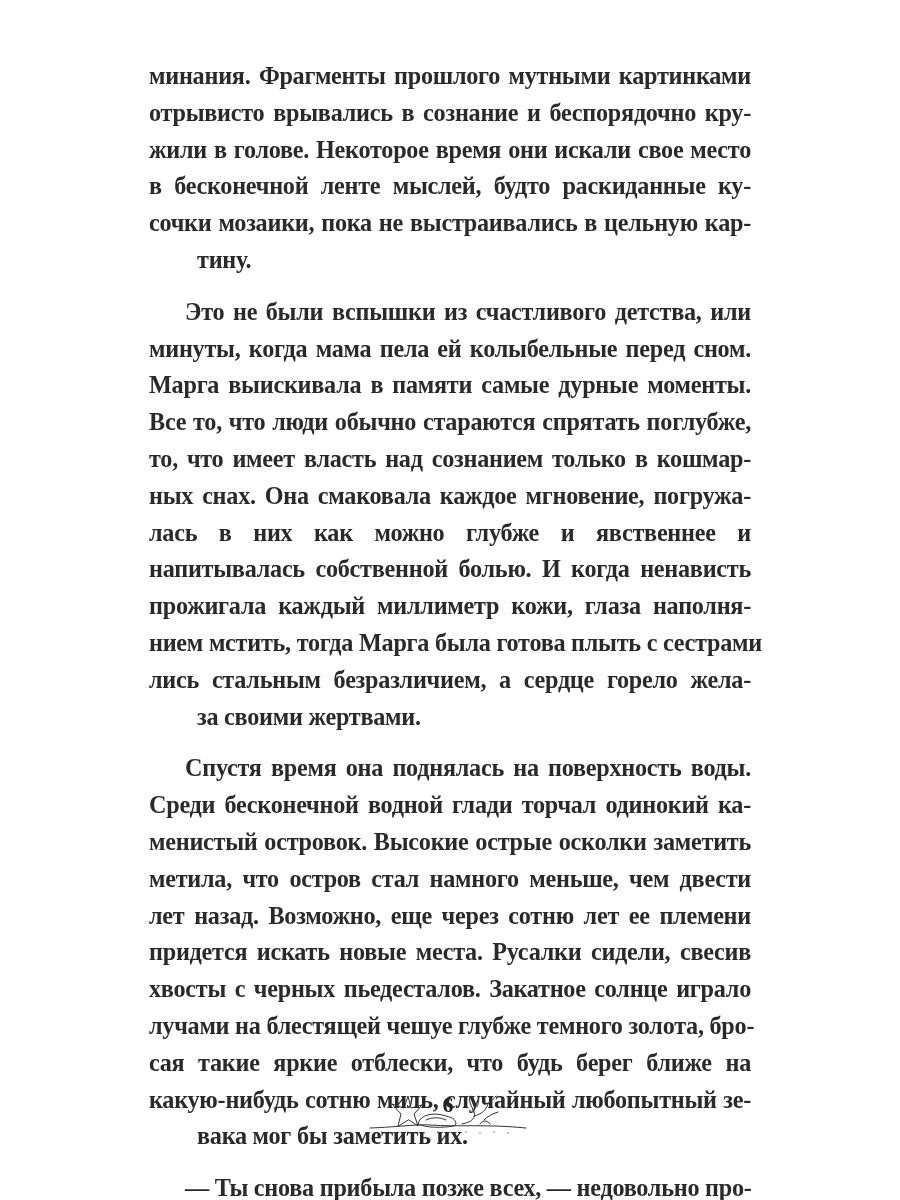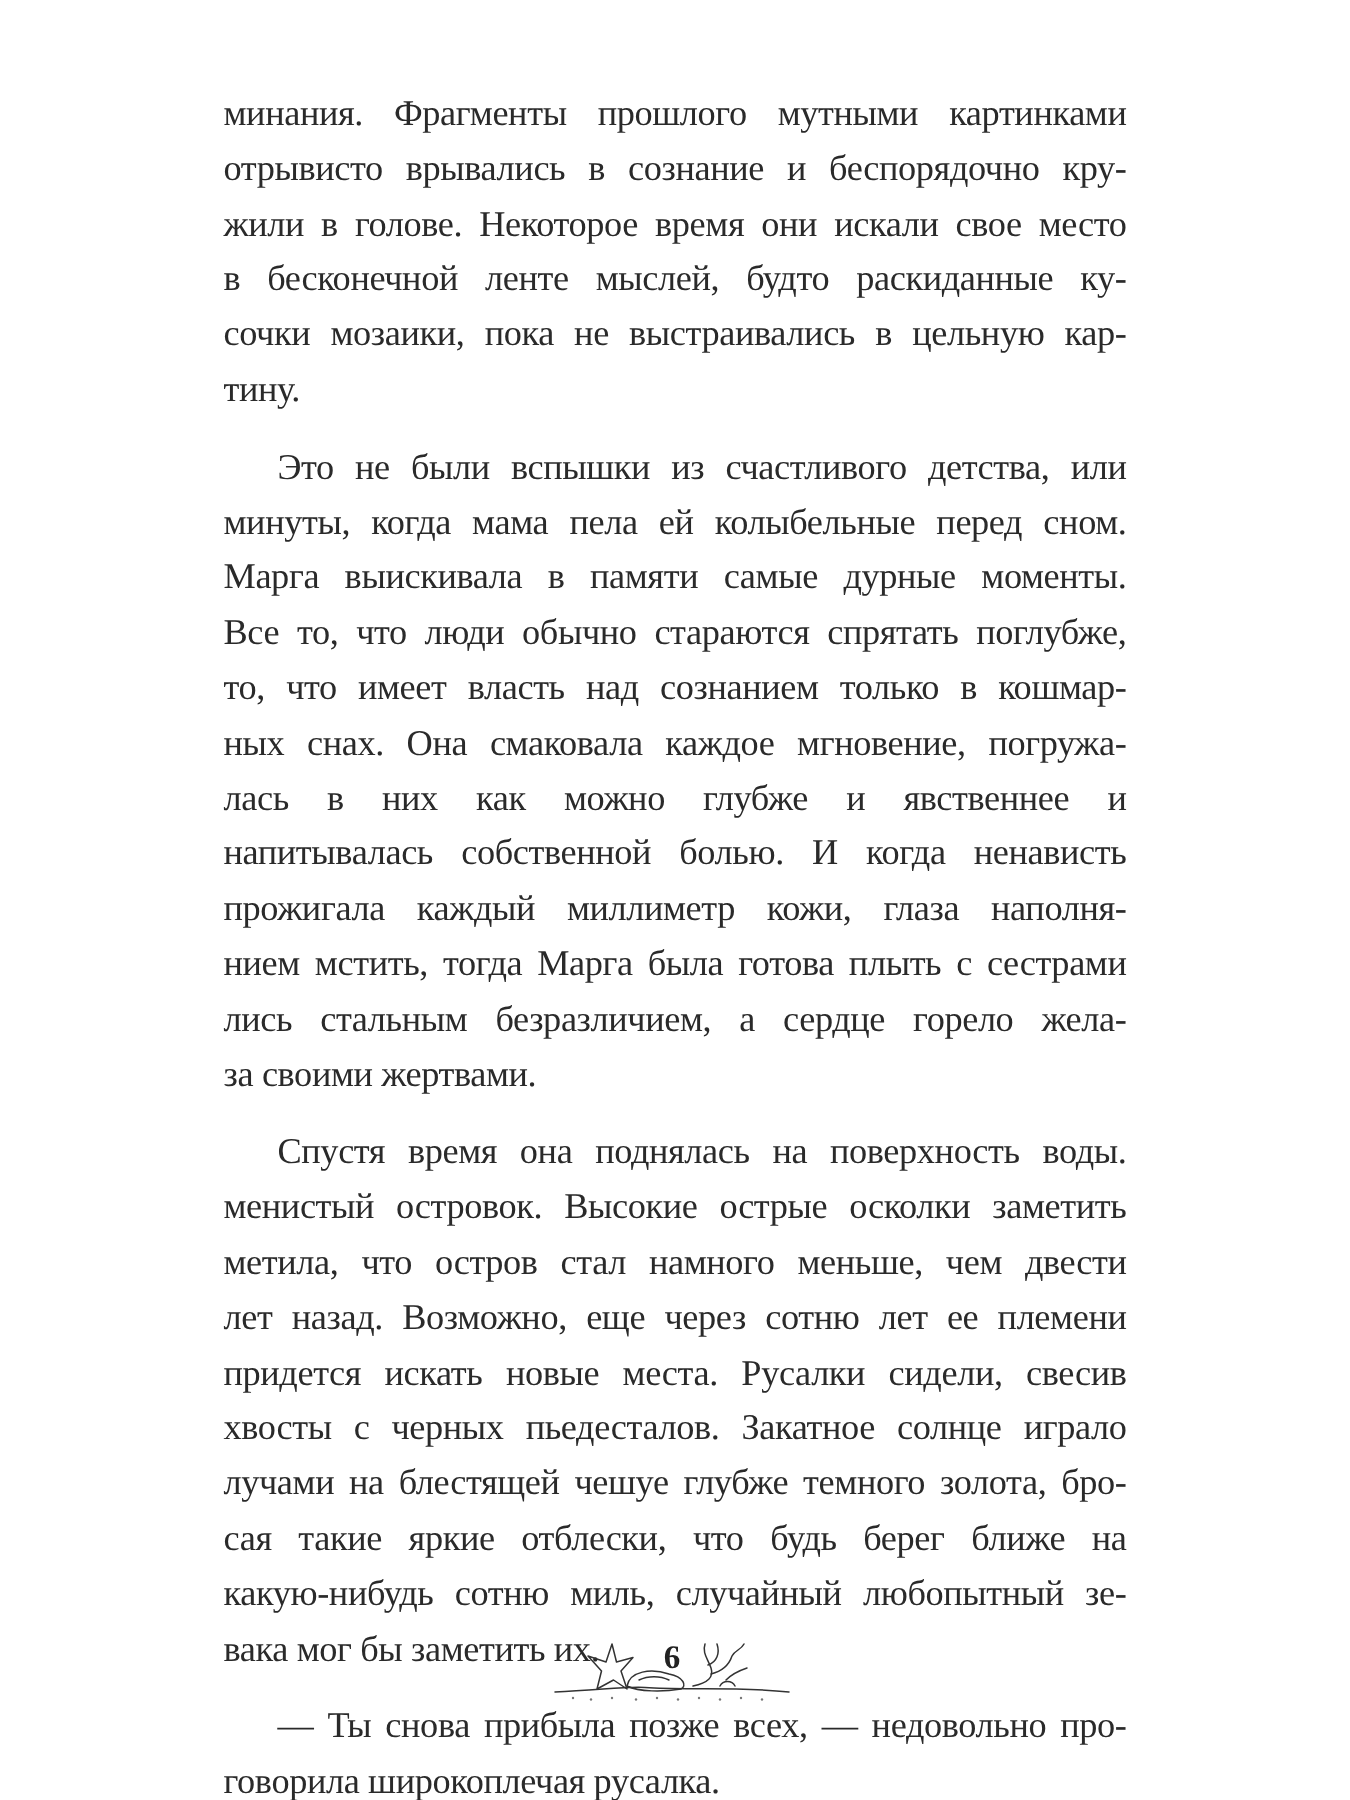"минания. Фрагменты прошлого мутными" .paragraph { font-weight: none -> bold }
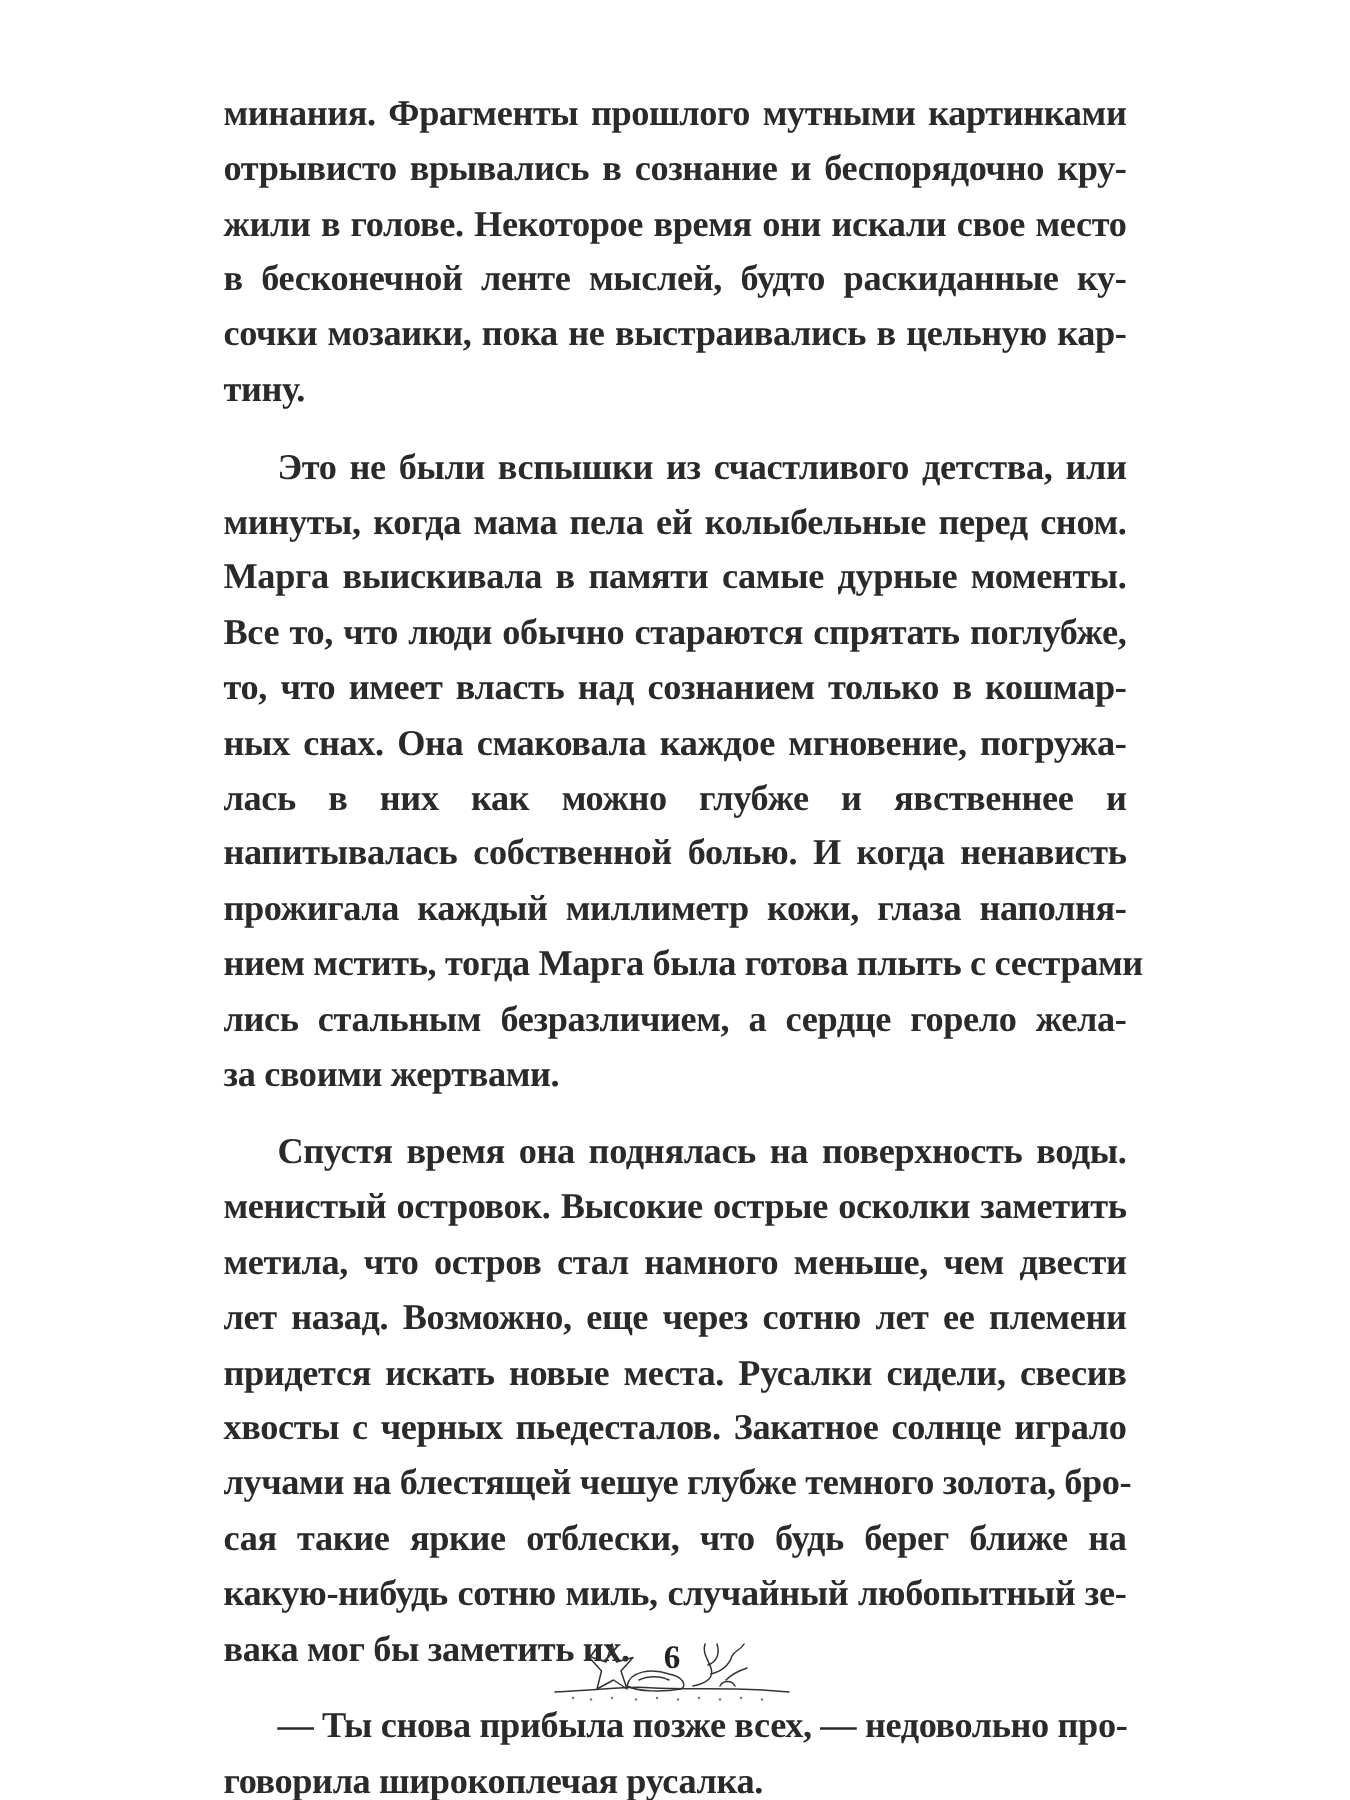"тину." .line.last { margin-left: none -> 48px }
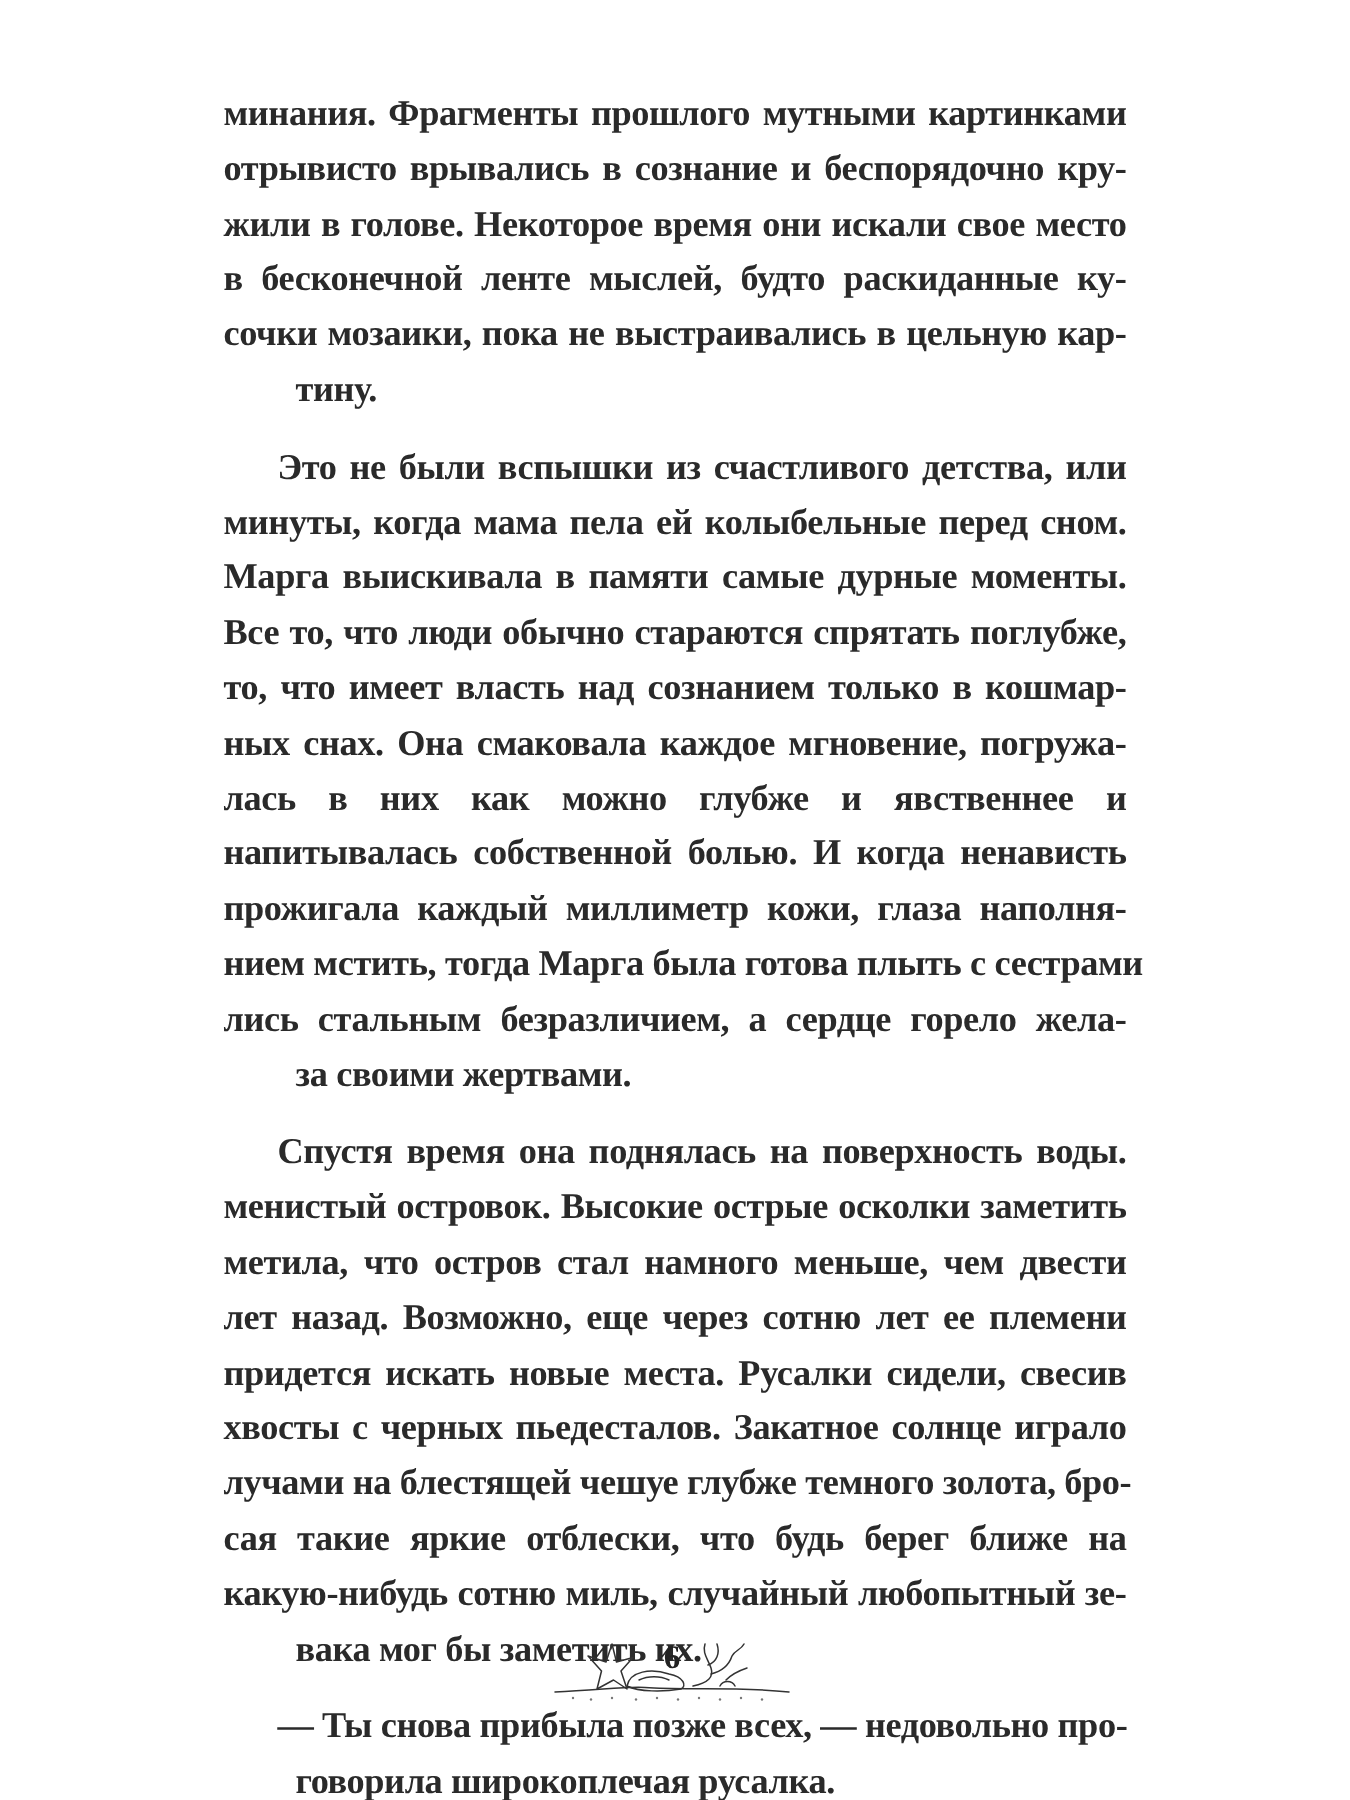"Среди бесконечной водной глади торчал" span.line { html: none -> <span>Среди бесконечной водной глади торчал одинокий ка-</span> }
